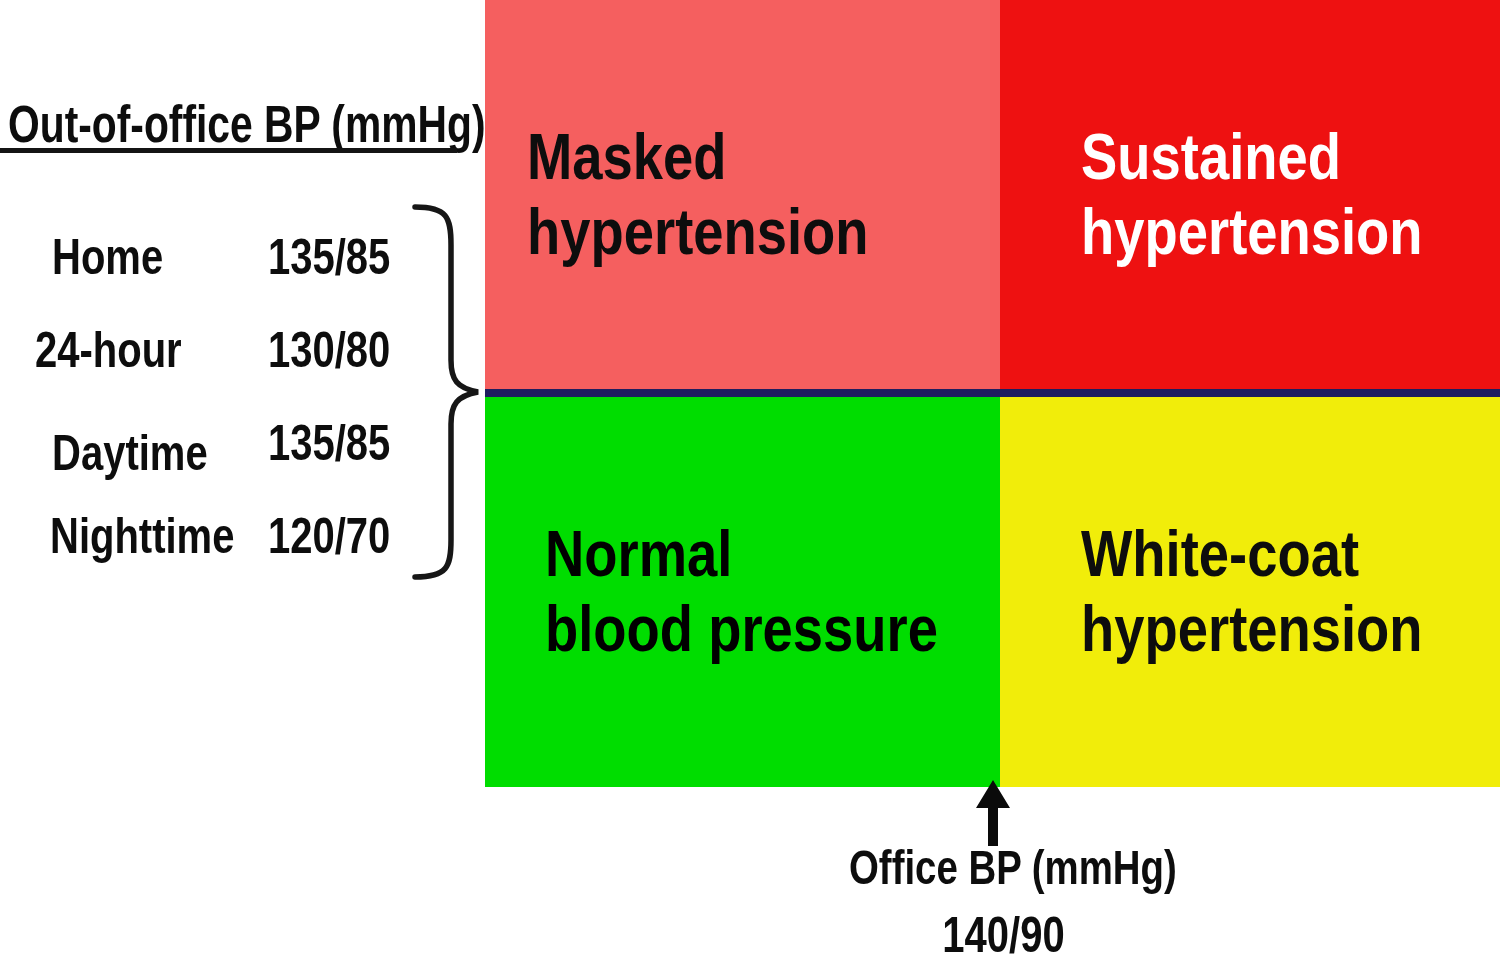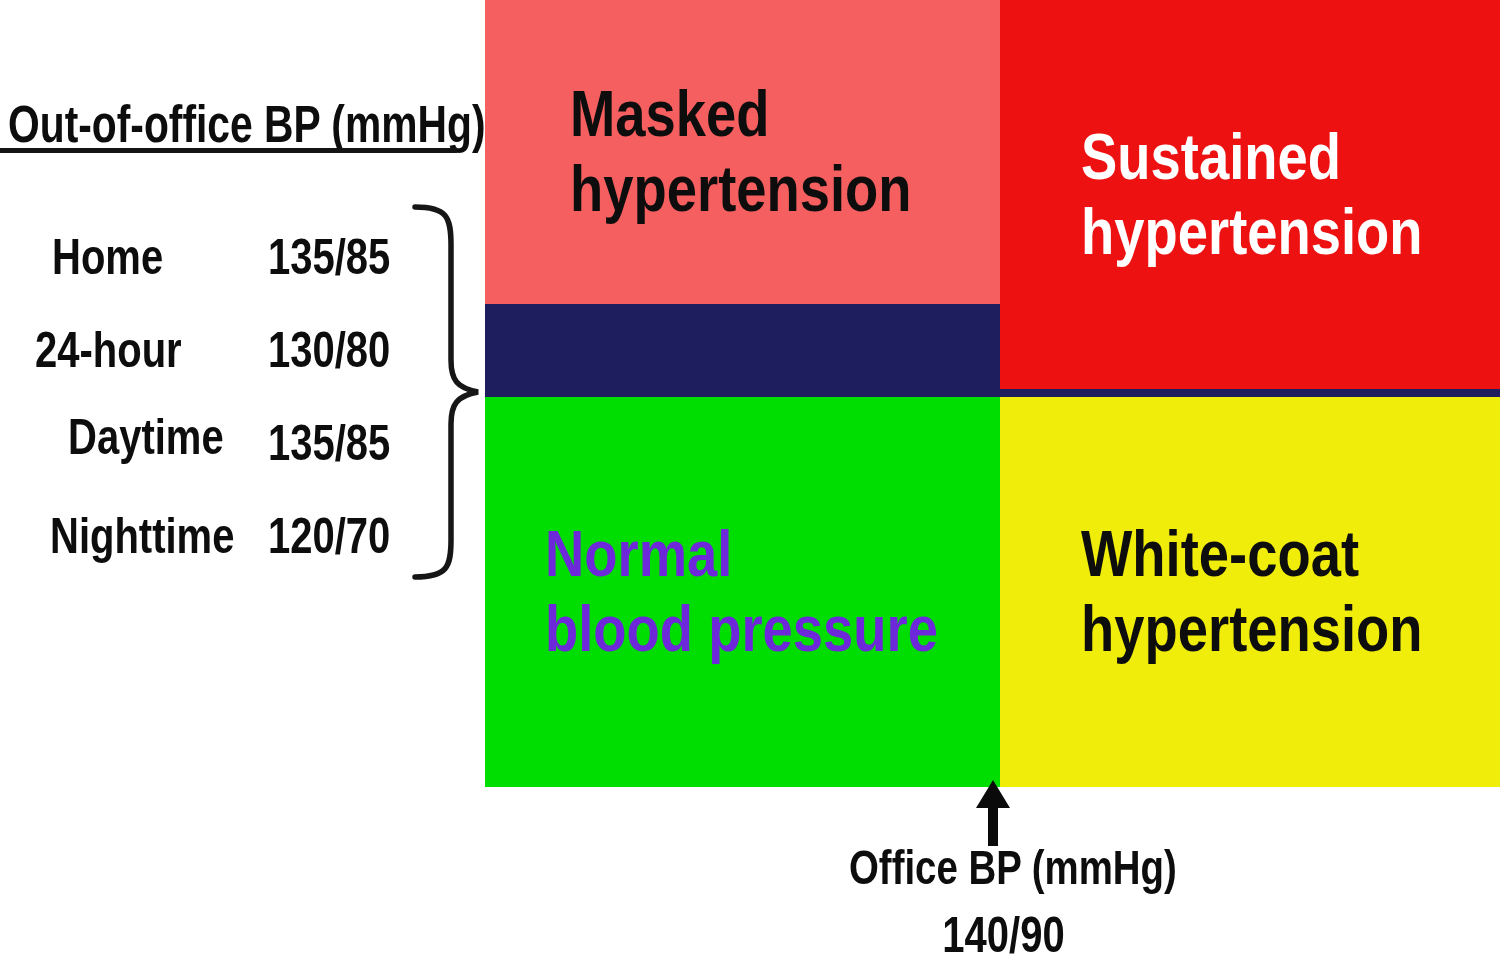"Masked" .quad-tl { height: 304px -> 389px; padding-left: 85px -> 42px }
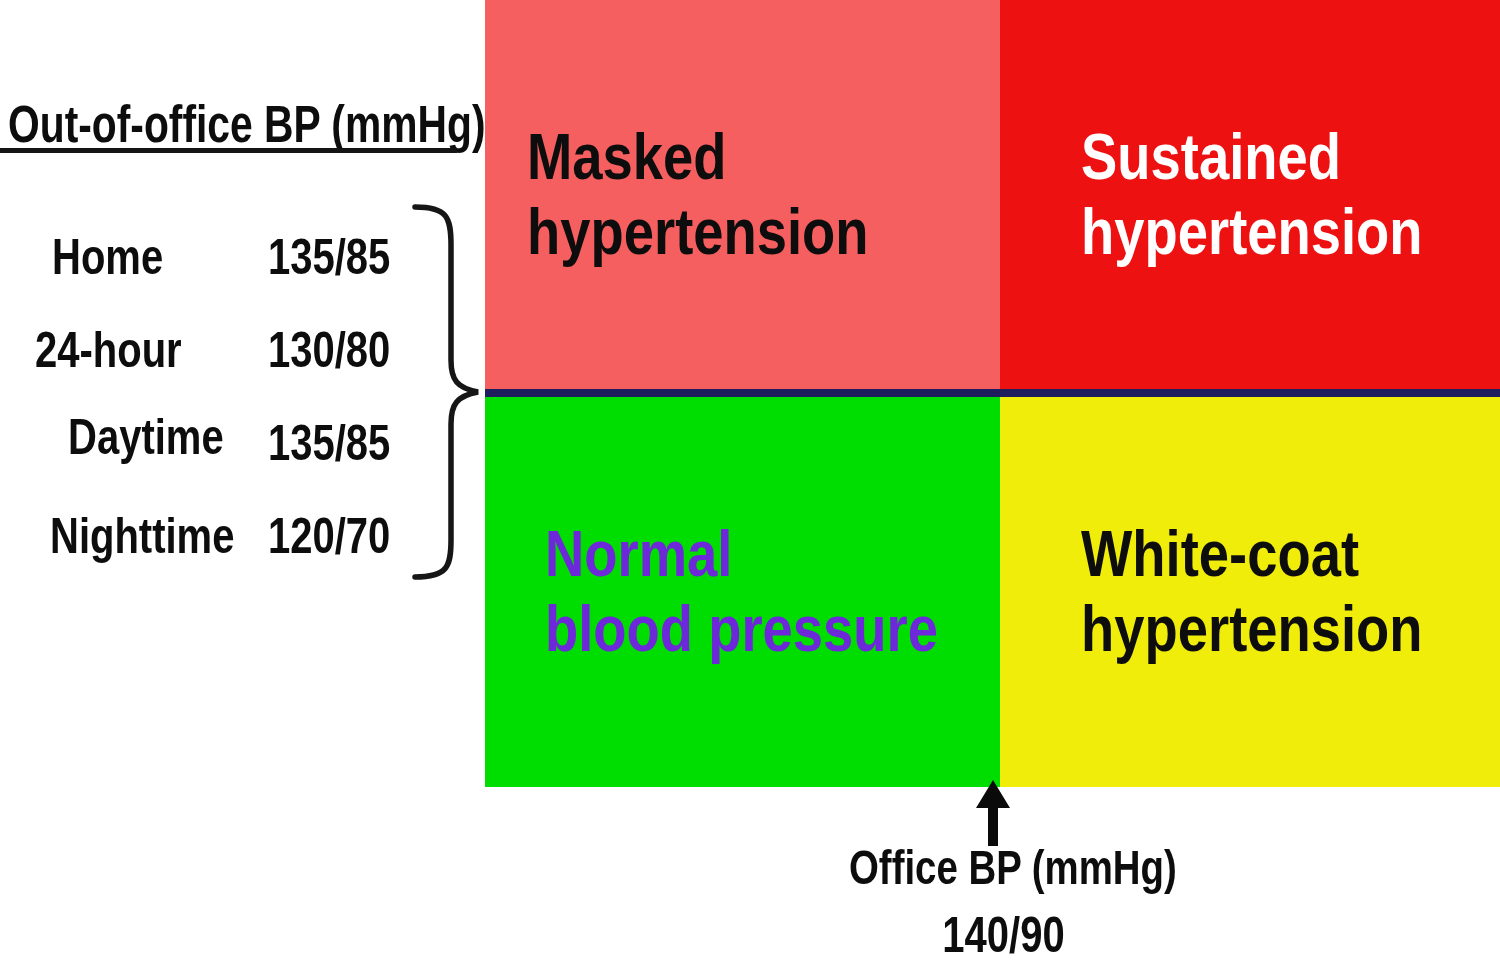"Daytime" div.abs { margin-left: 16px -> none; top: 408px -> 424px }
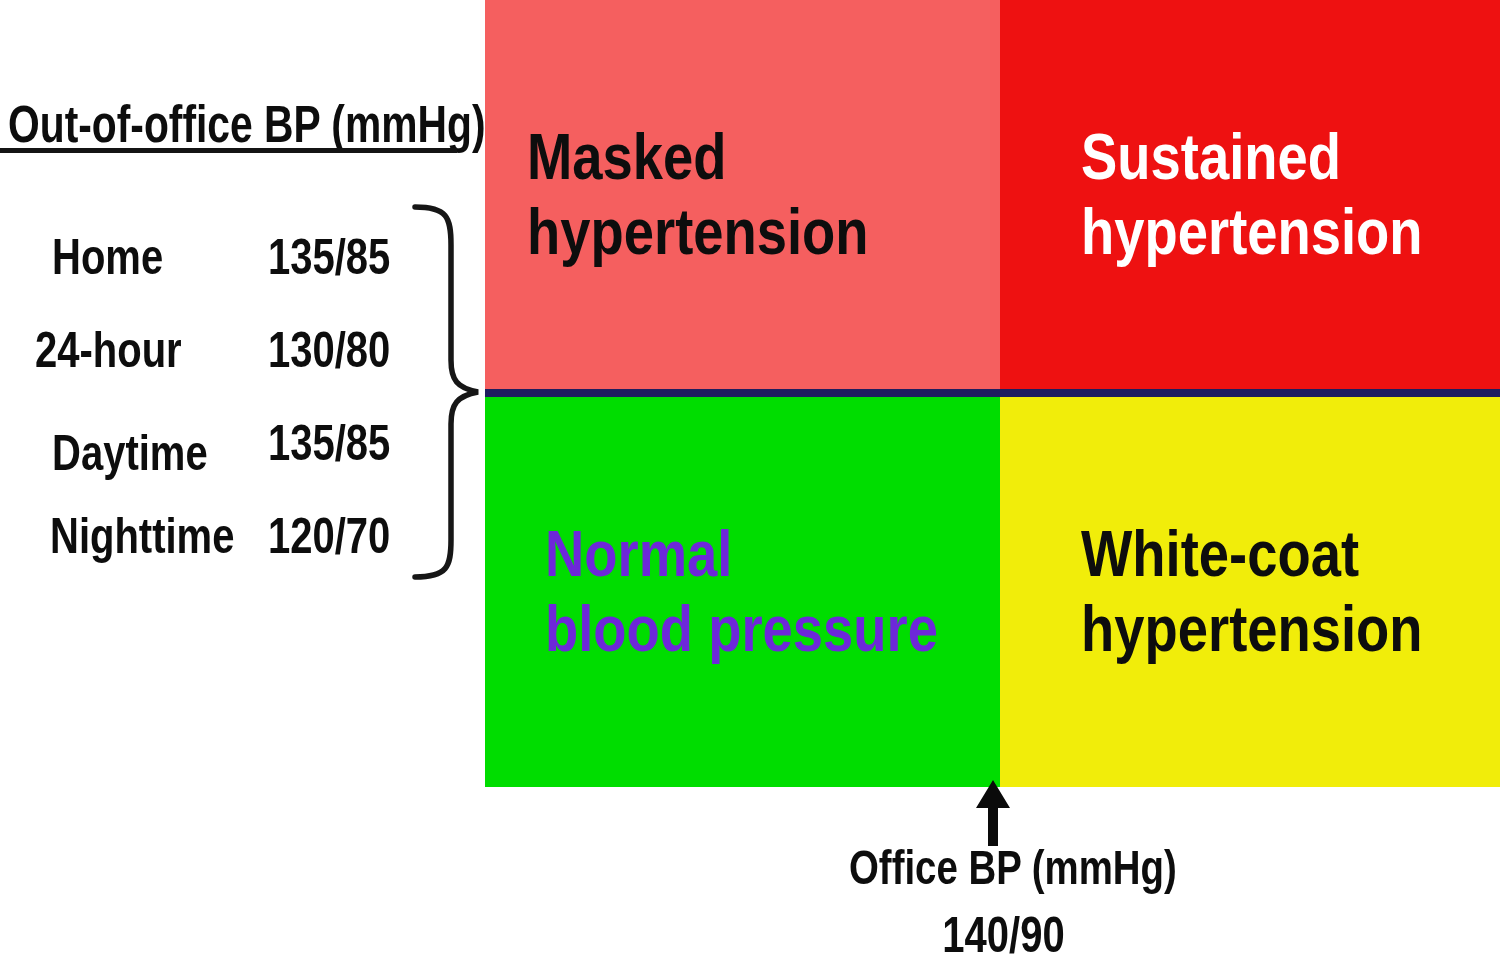"Normal" div.quad { color: #6d28d9 -> #000000 }
